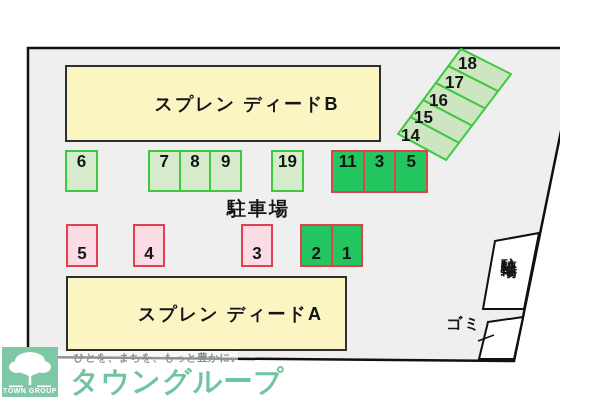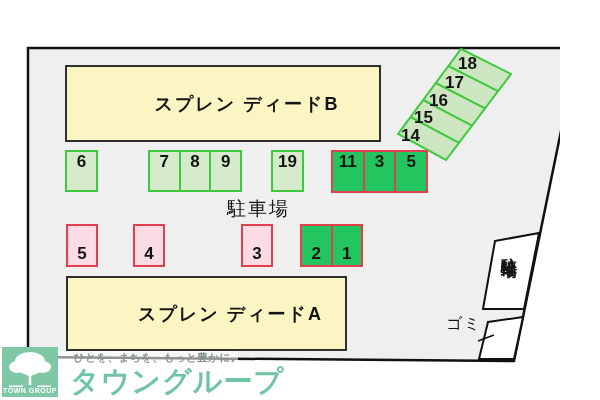"駐車場" .lot-label { font-weight: 400 -> 700 }
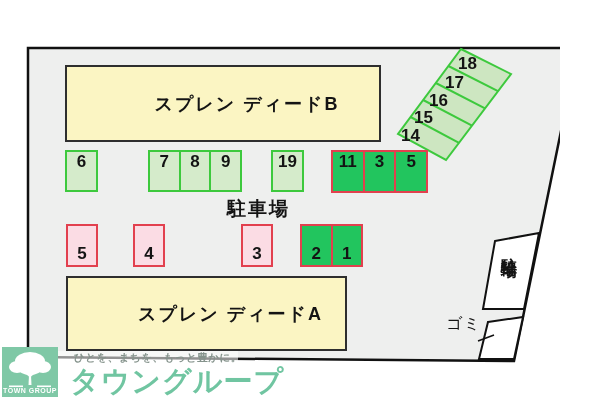"ゴミ" .garbage-label { font-weight: 400 -> 700 }
